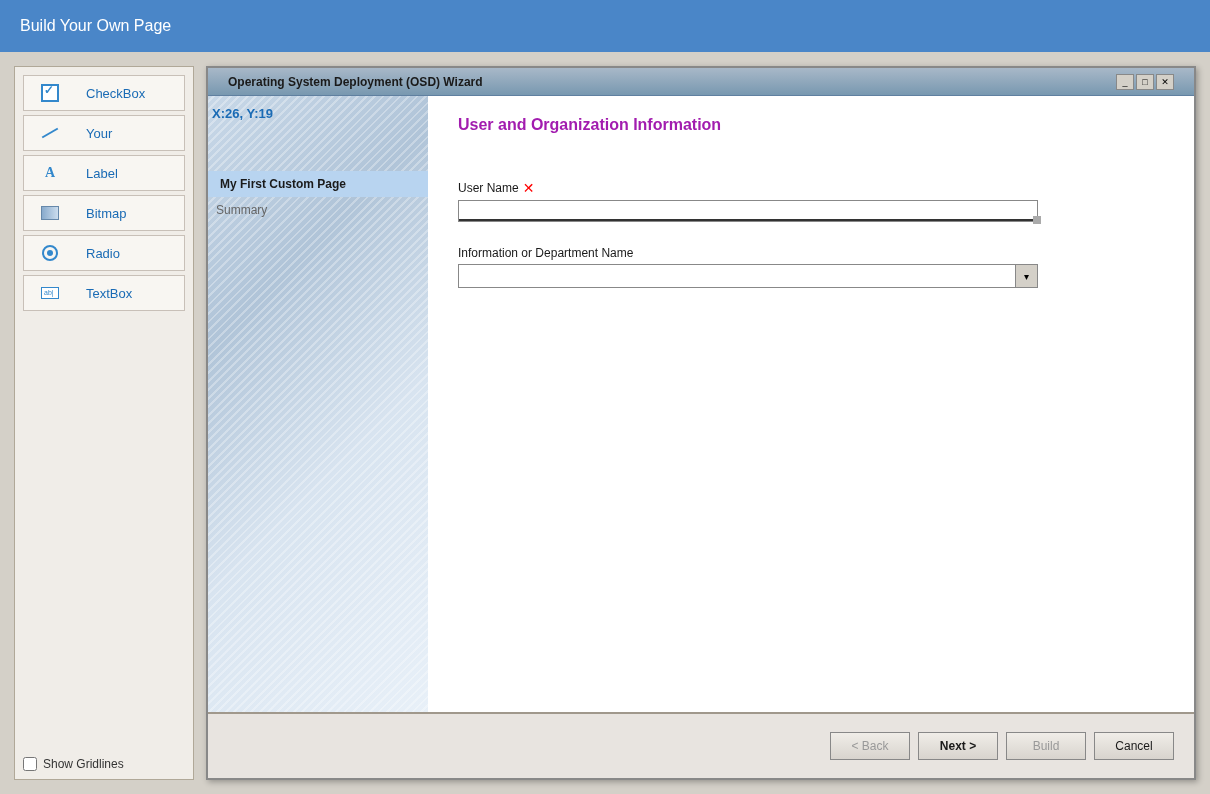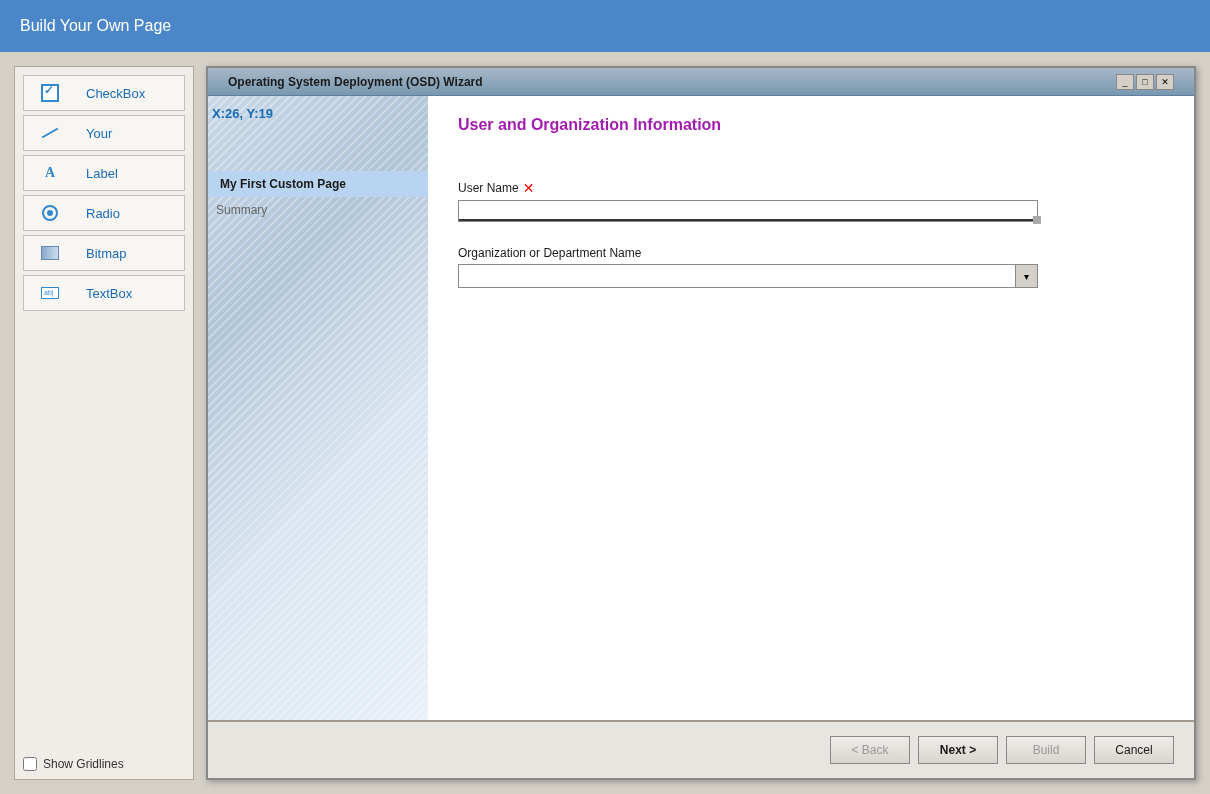"Radio" div.toolbar-item { order: before "Bitmap" -> after "Bitmap" }
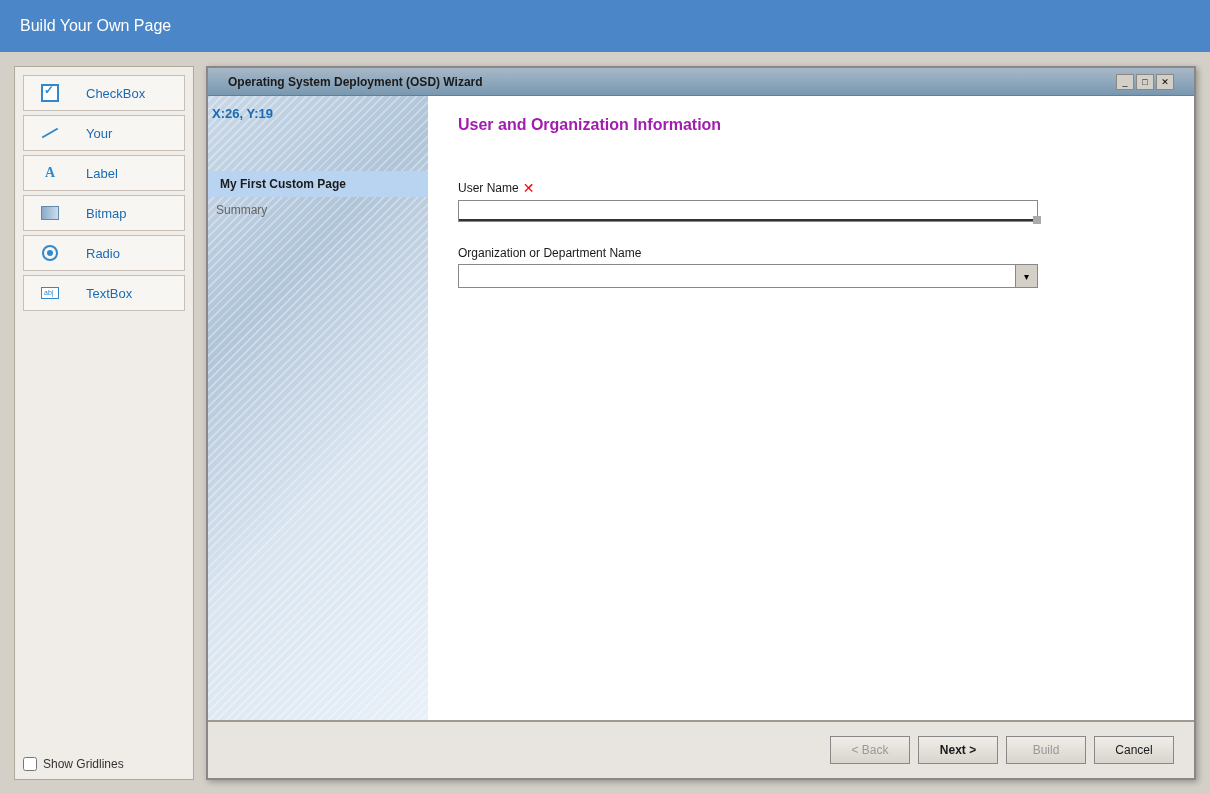"Organization or Department Name" div.field-label { text: Organization -> Information }
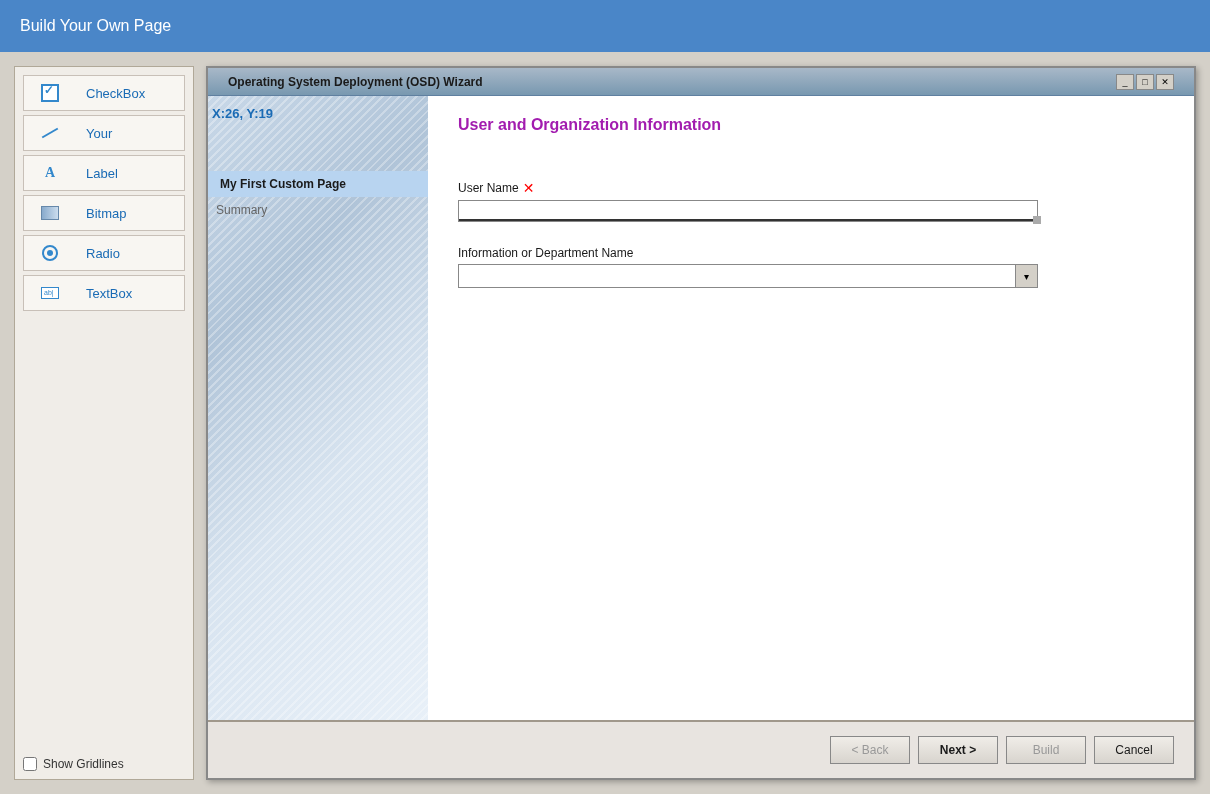"< Back" .wizard-footer { height: 58px -> 66px }
